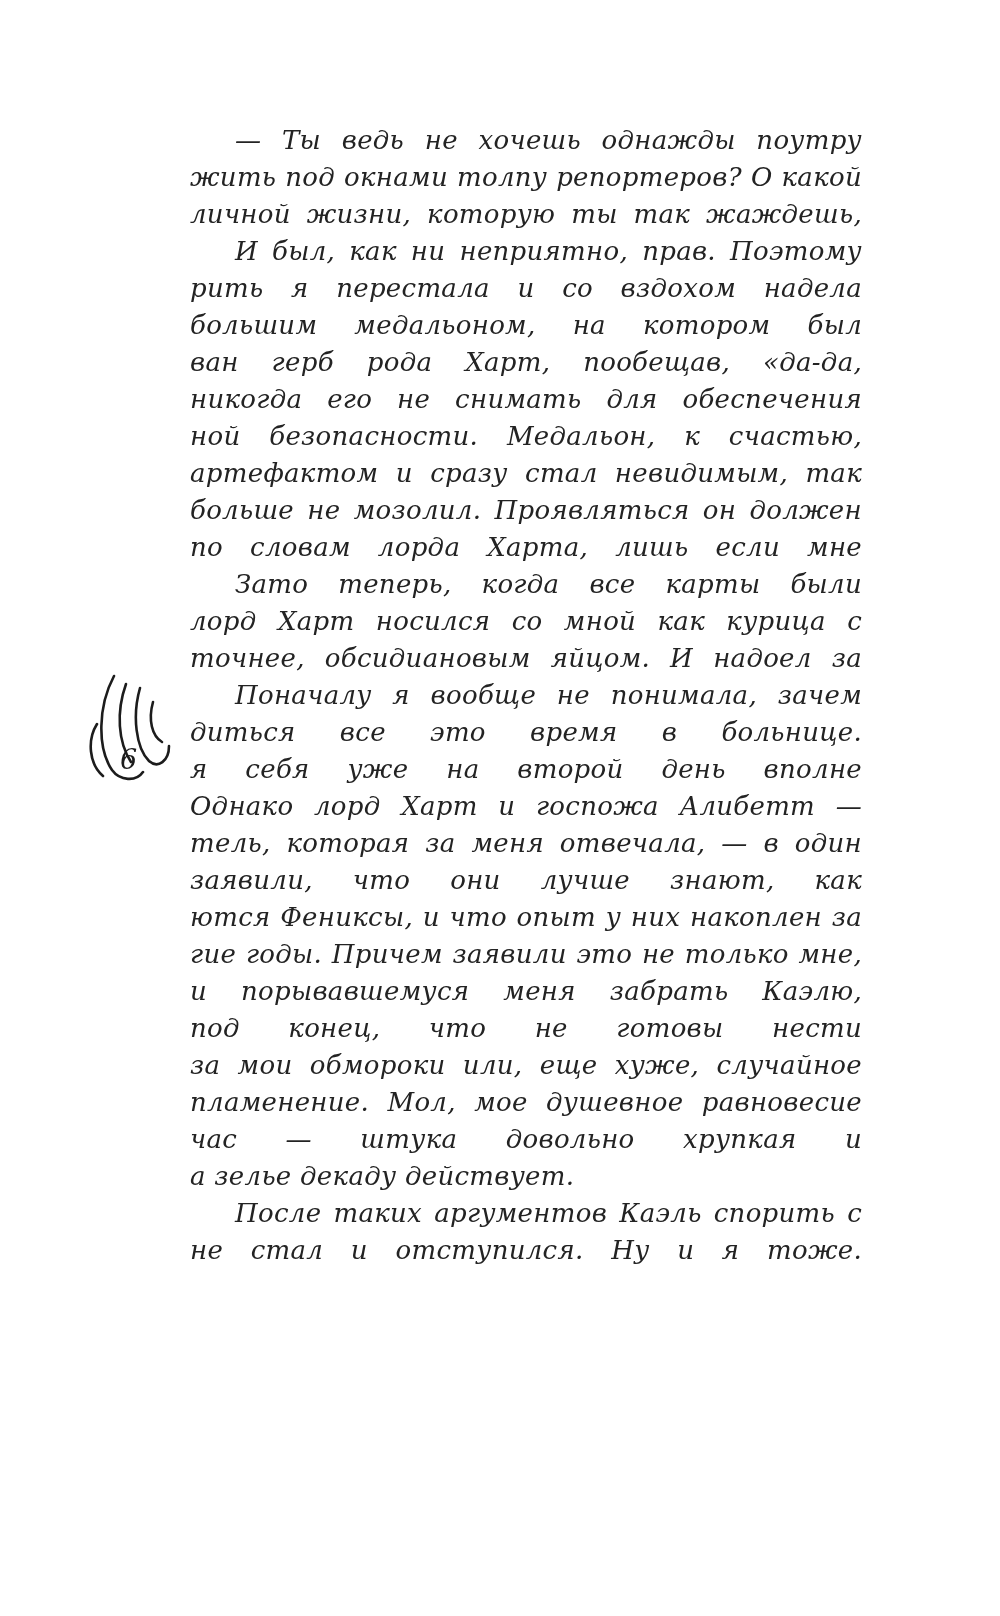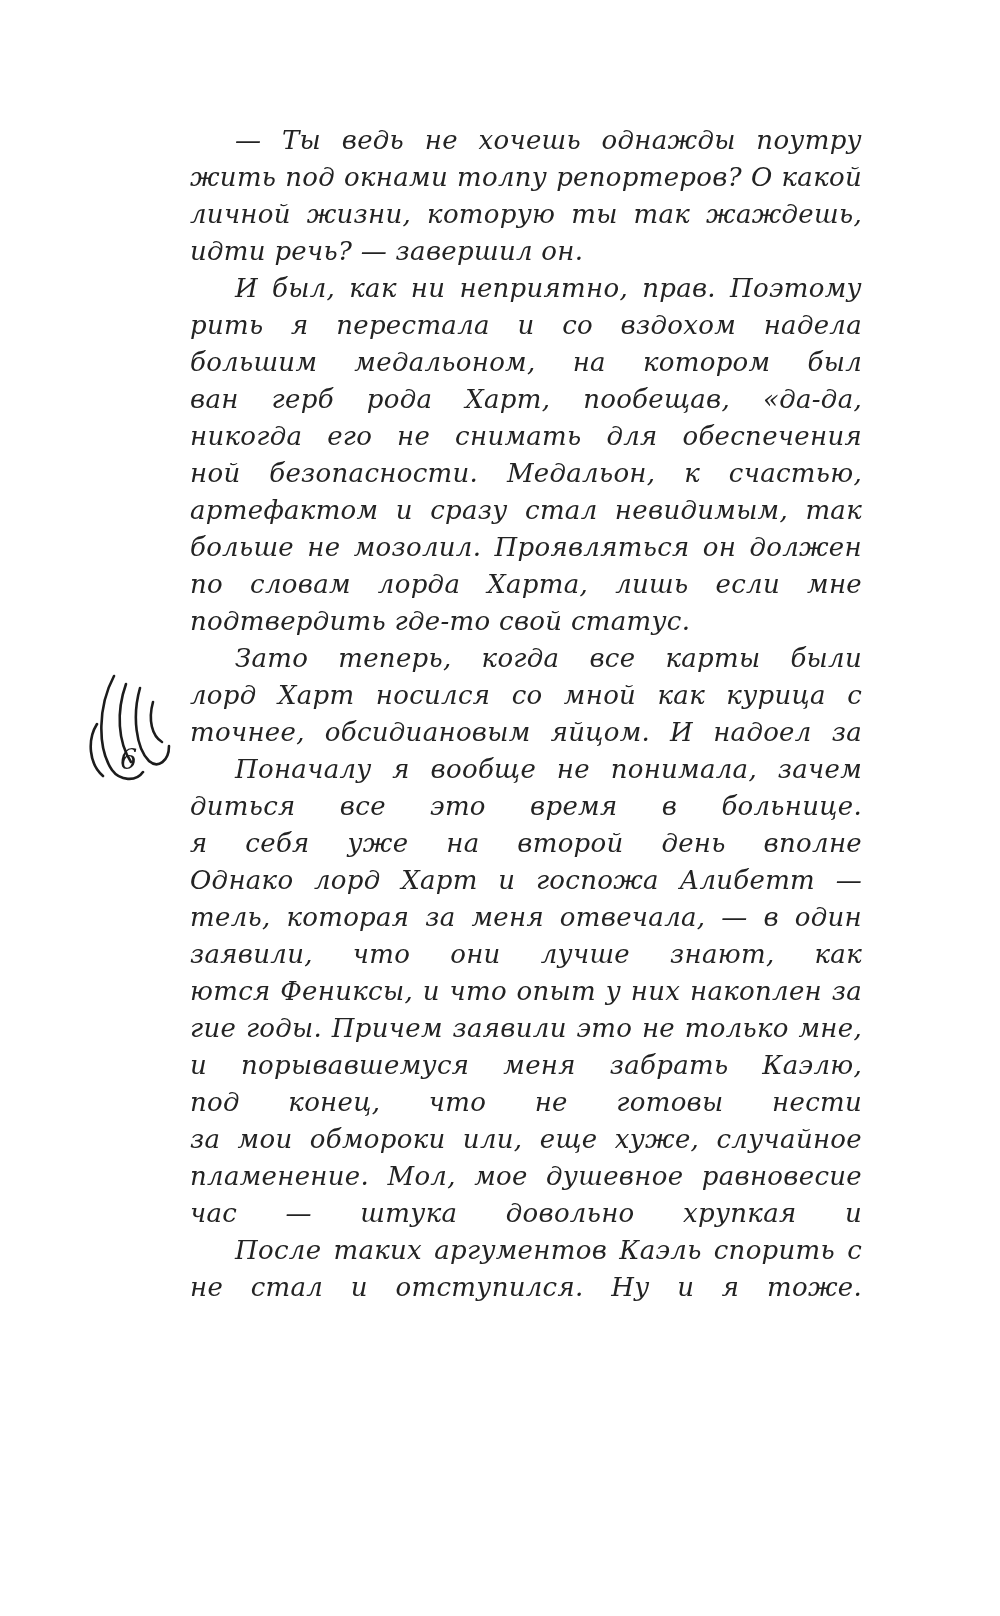"идти речь? — завершил он." div.line { html: <div>идти речь? — завершил он.</div> -> none }
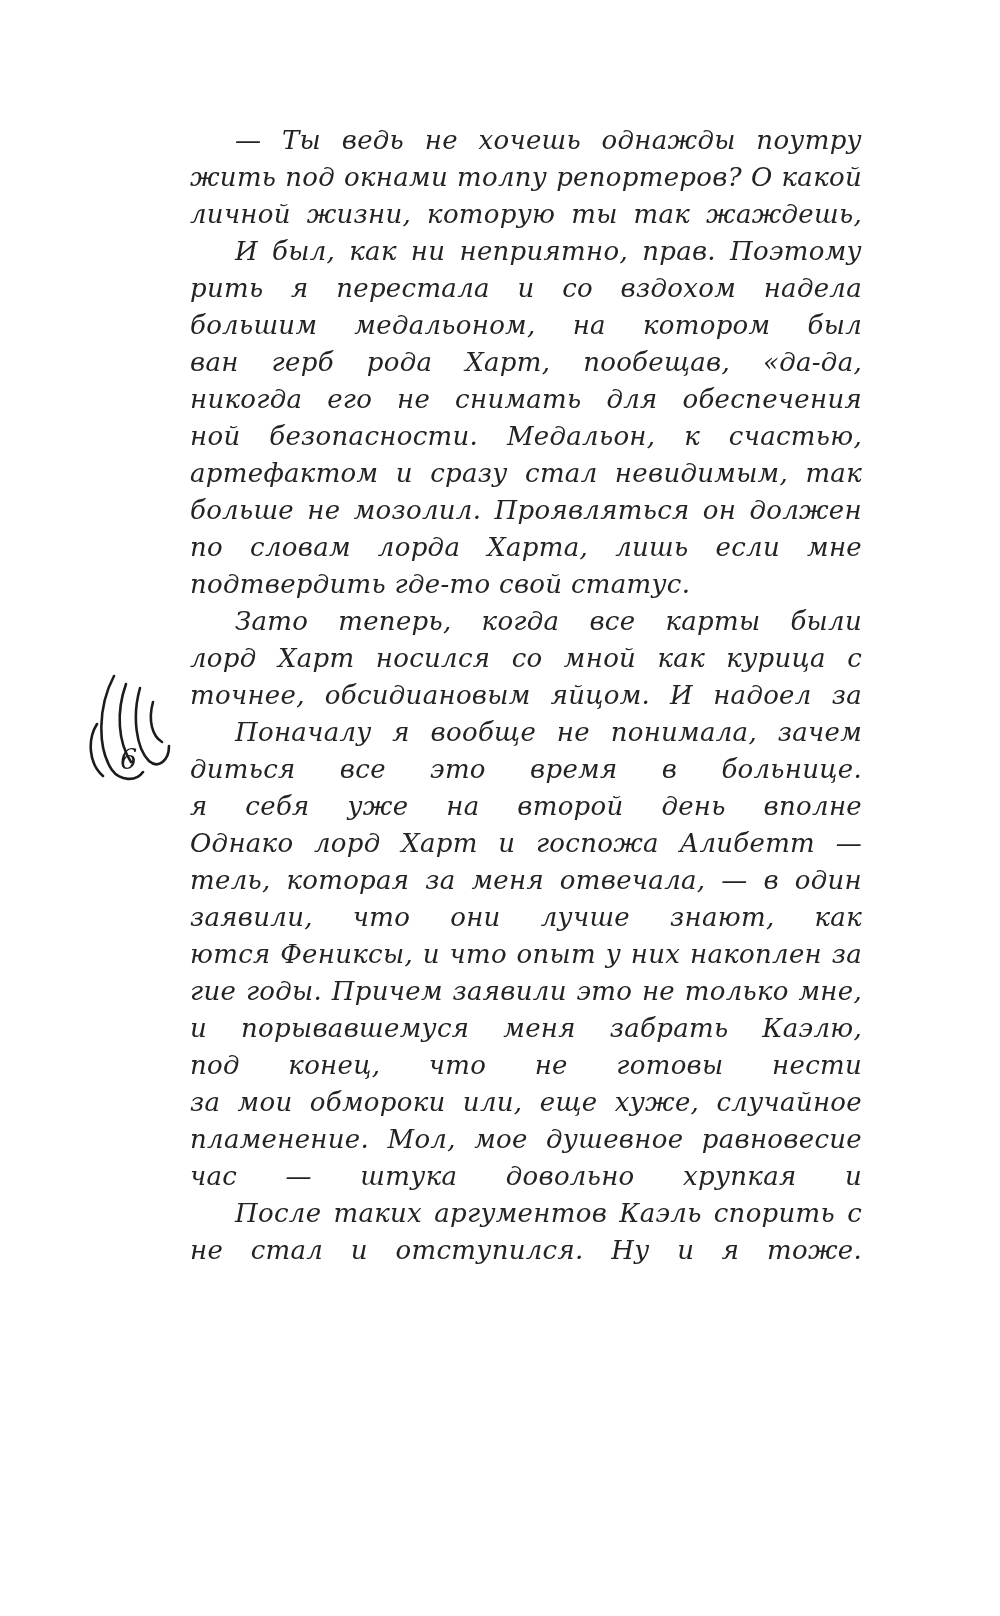"подтвердить где-то свой статус." div.line { html: <div>подтвердить где-то свой статус.</div> -> none }
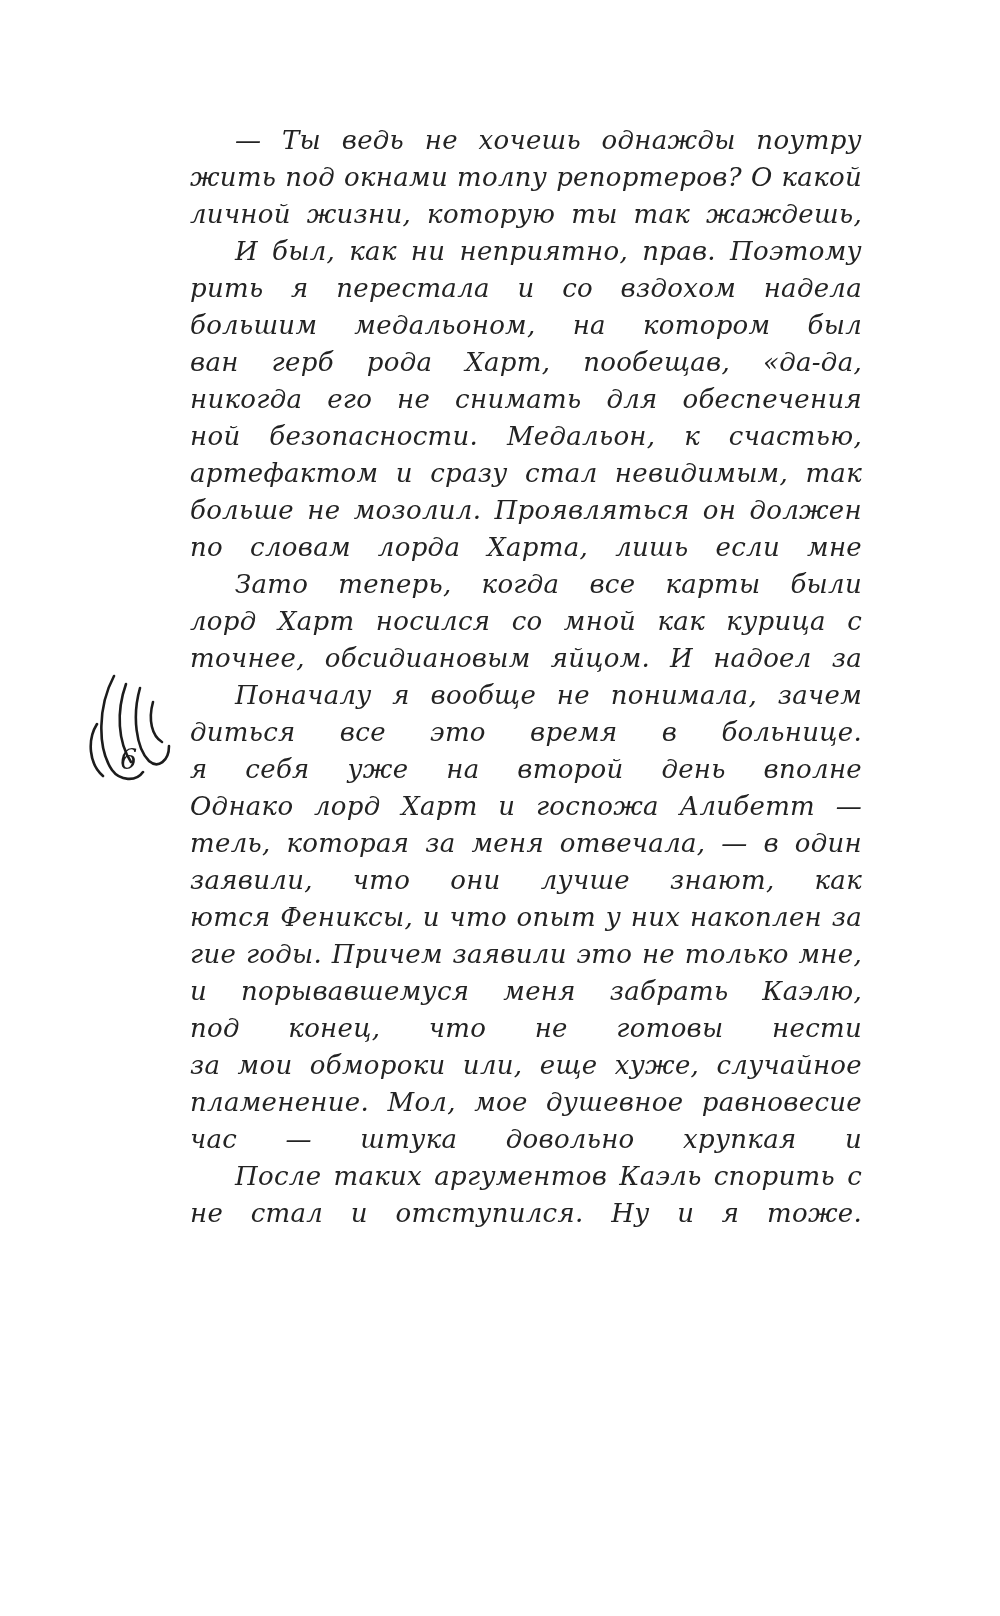"а зелье декаду действует." div.line { html: none -> <div>а зелье декаду действует.</div> }
